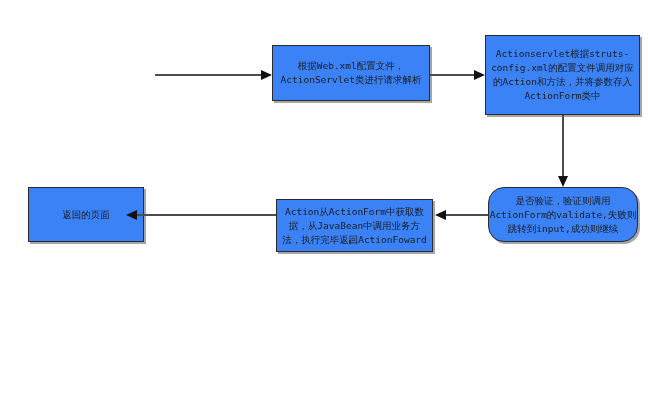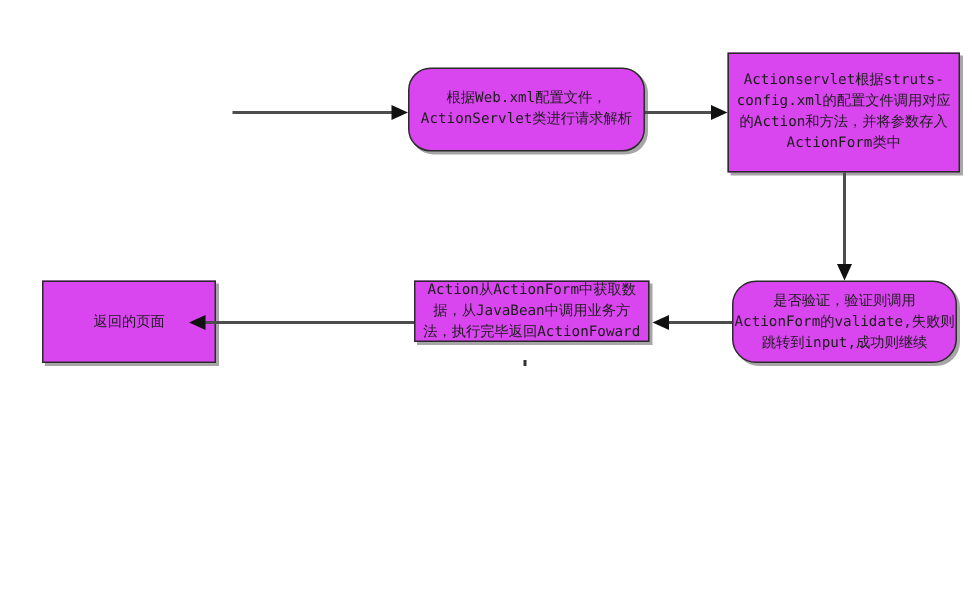"Actionservlet根据struts-" .node { background: #d946ef -> #3b82f6 }
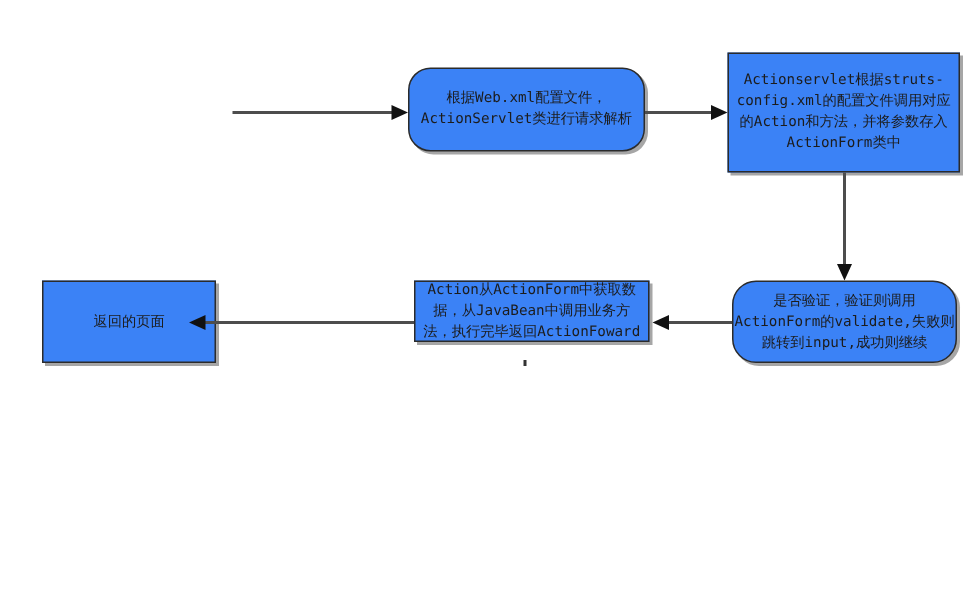"根据Web.xml配置文件，" #node-parse { border-radius: 15px -> none }
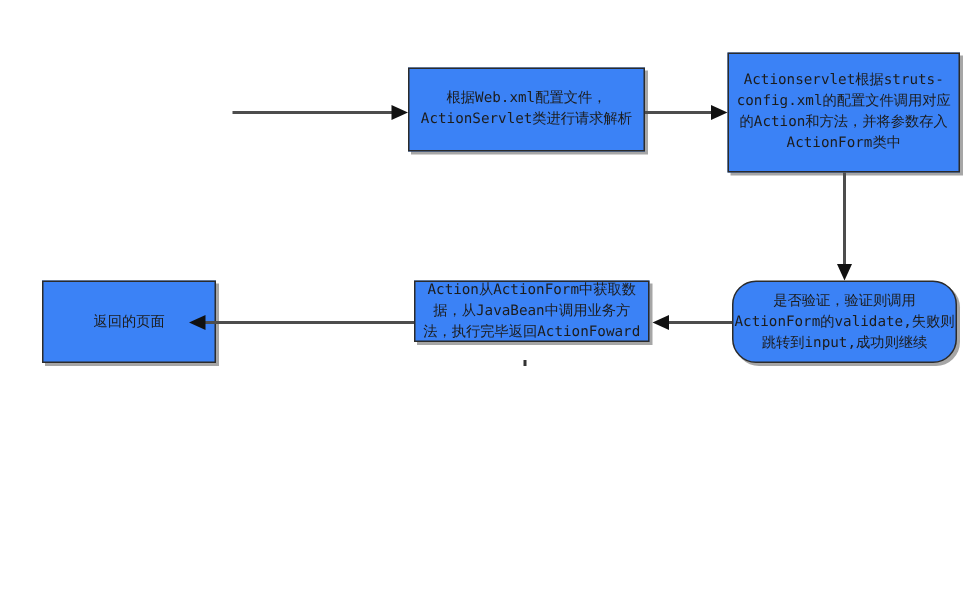"Action从ActionForm中获取数" #node-action { height: 41px -> 53px; top: 187px -> 199px }
